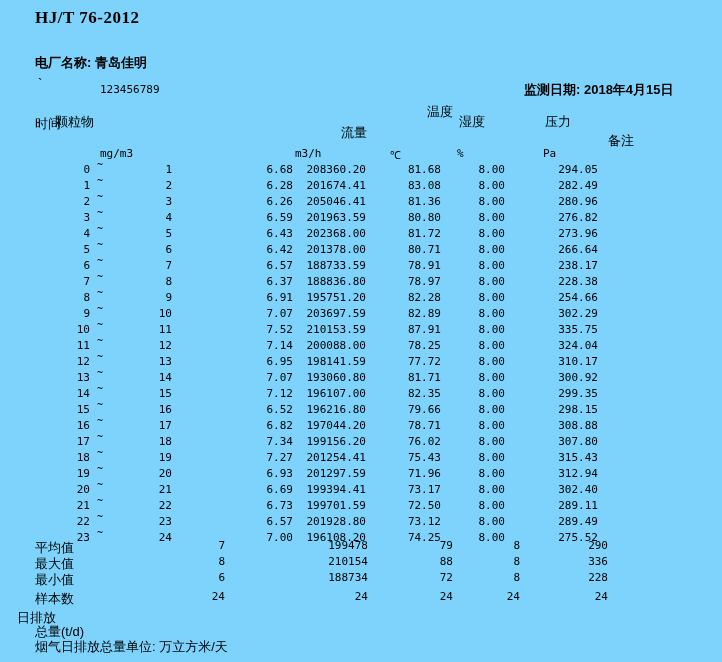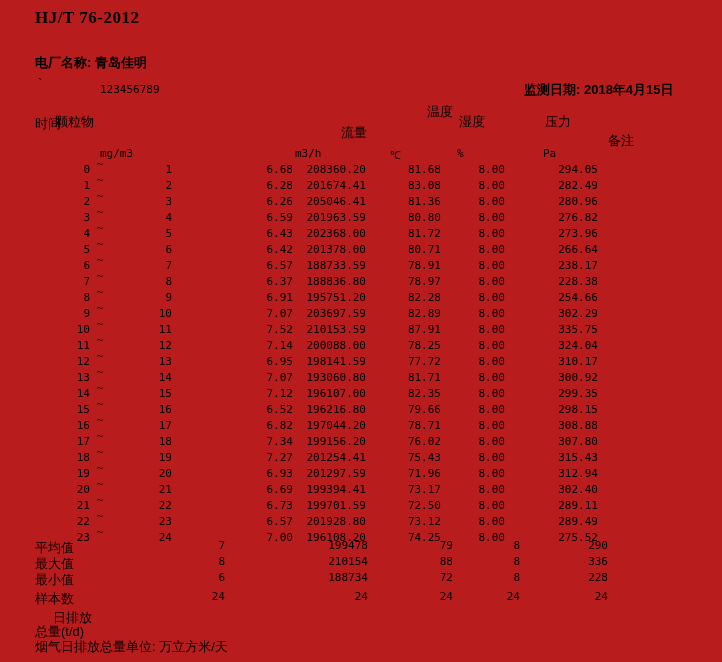"HJ/T 76-2012" .page { background: #b91c1c -> #7dd3fc }
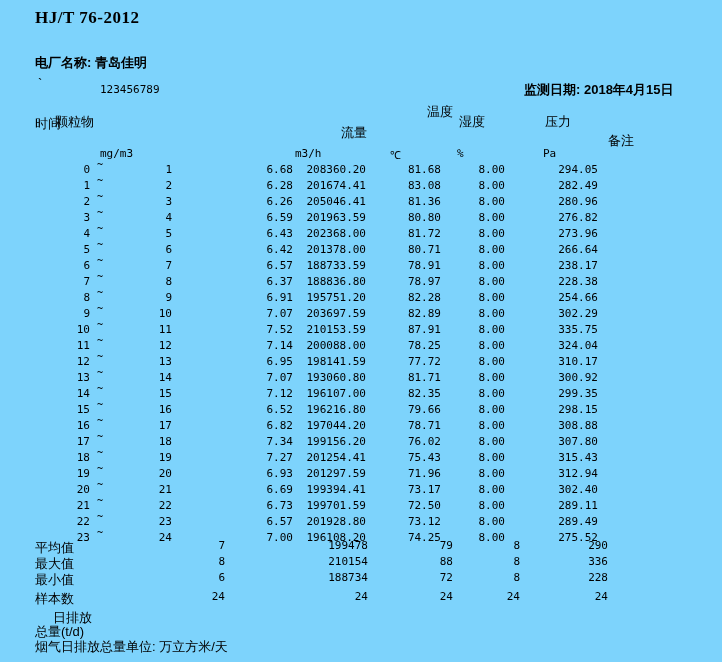"日排放" .f1 { left: 53px -> 17px }
